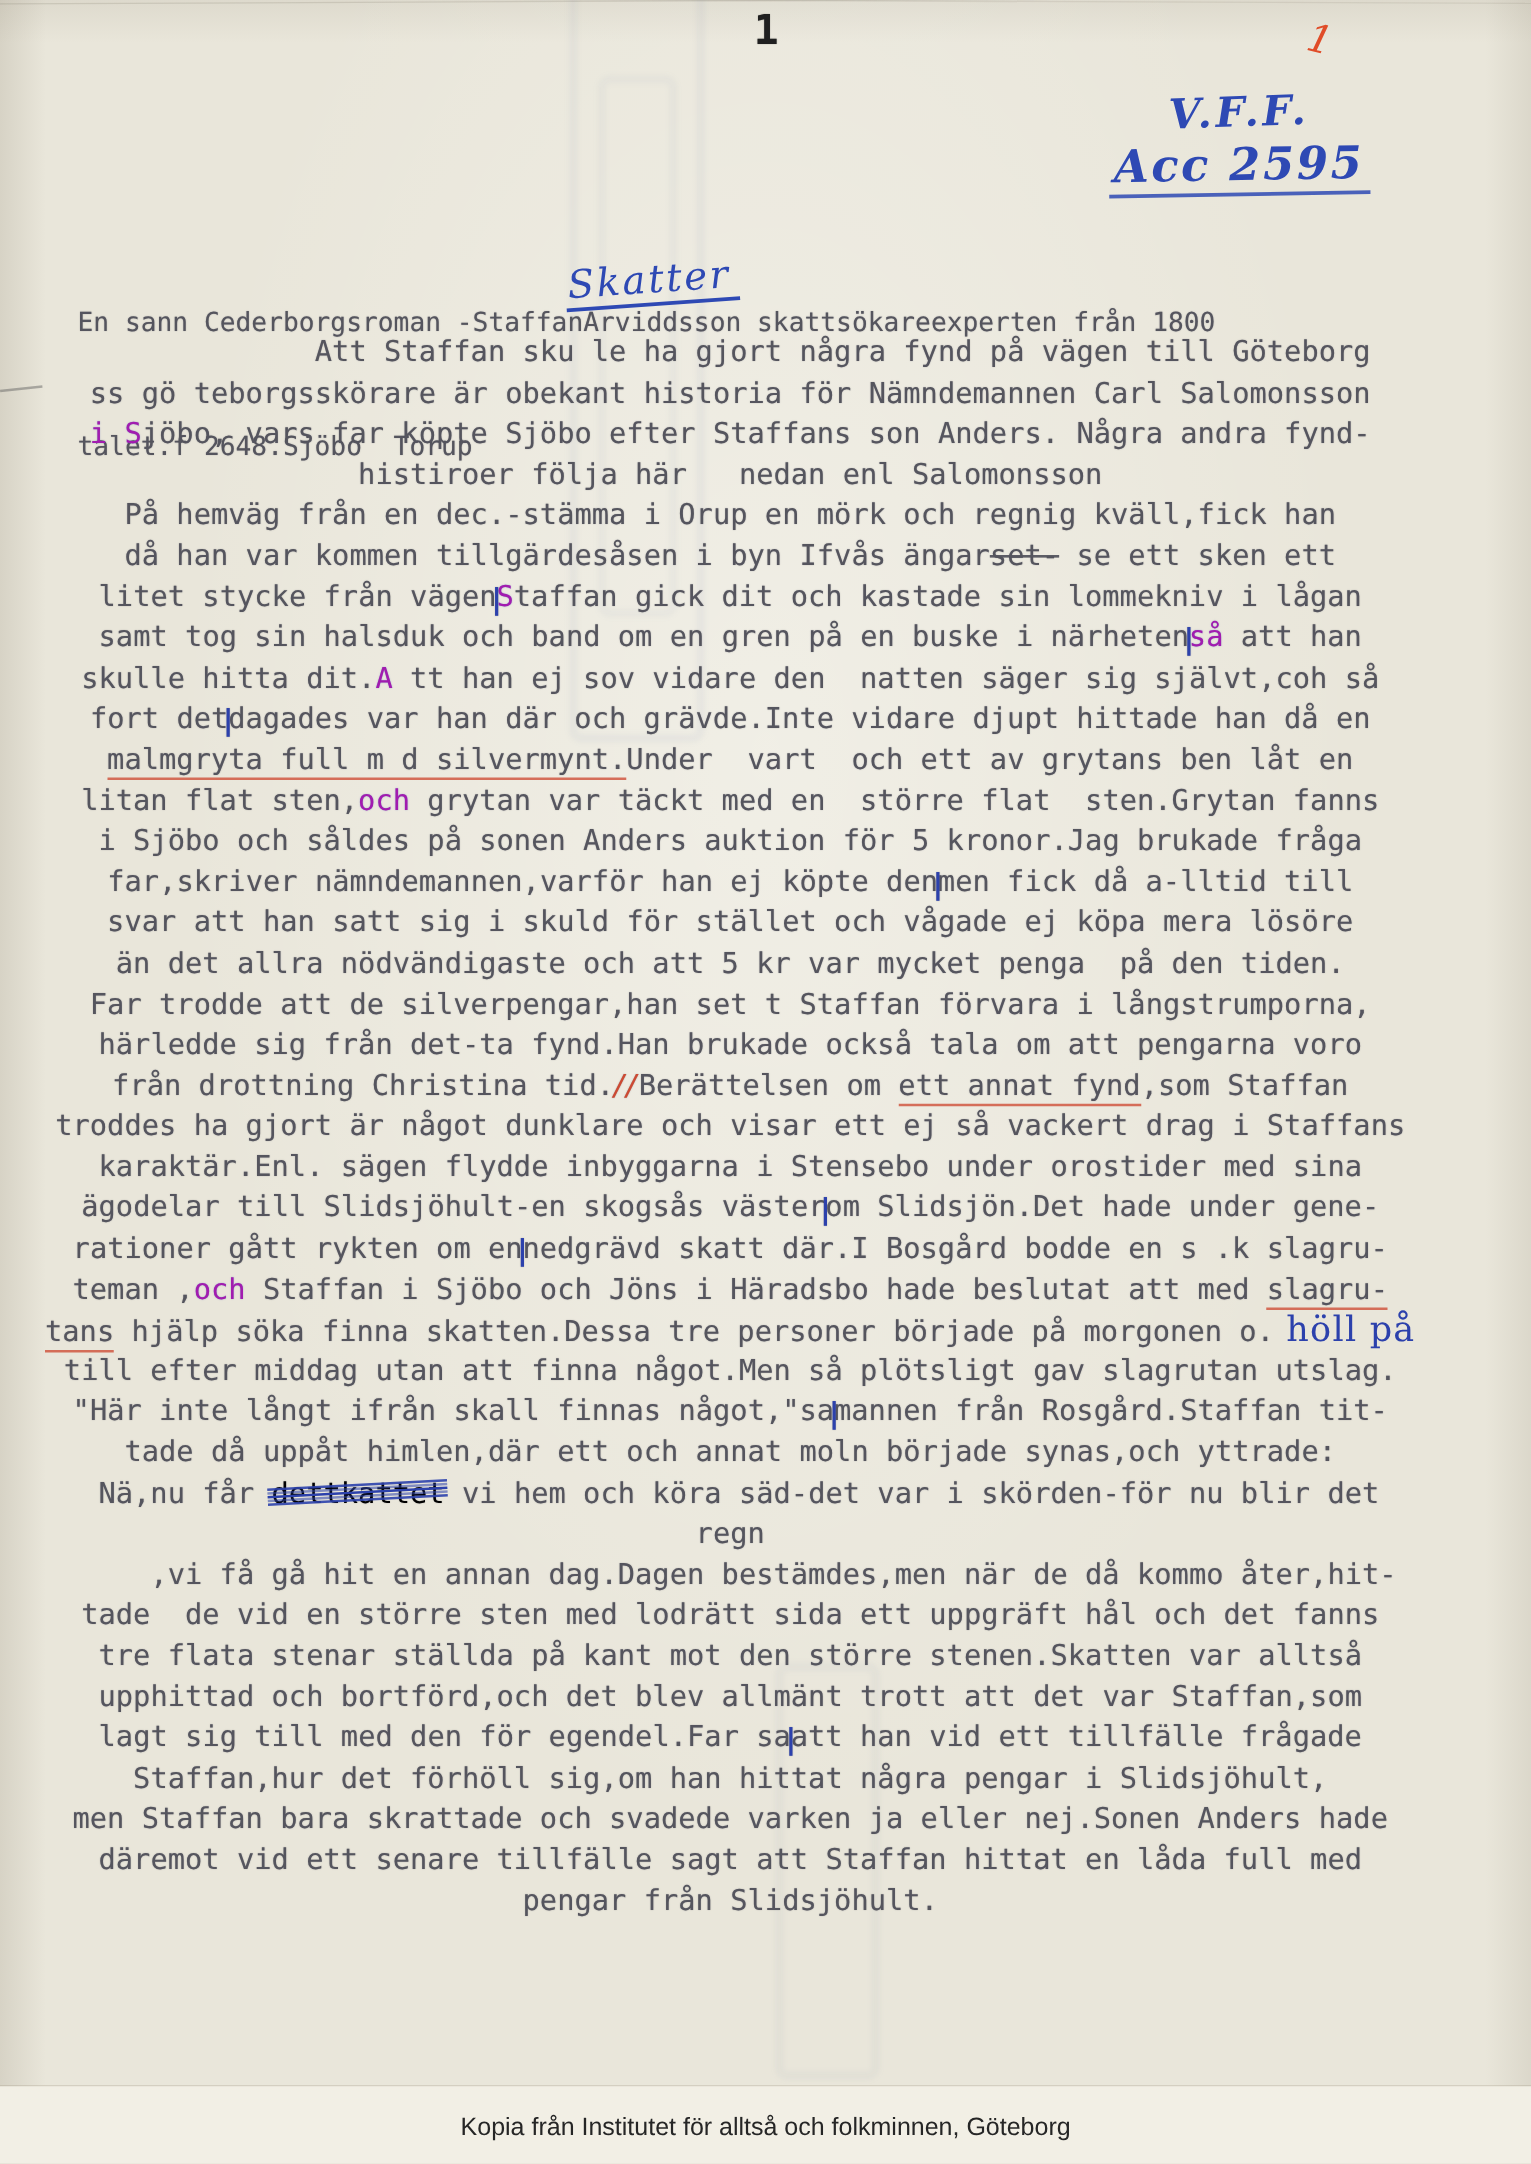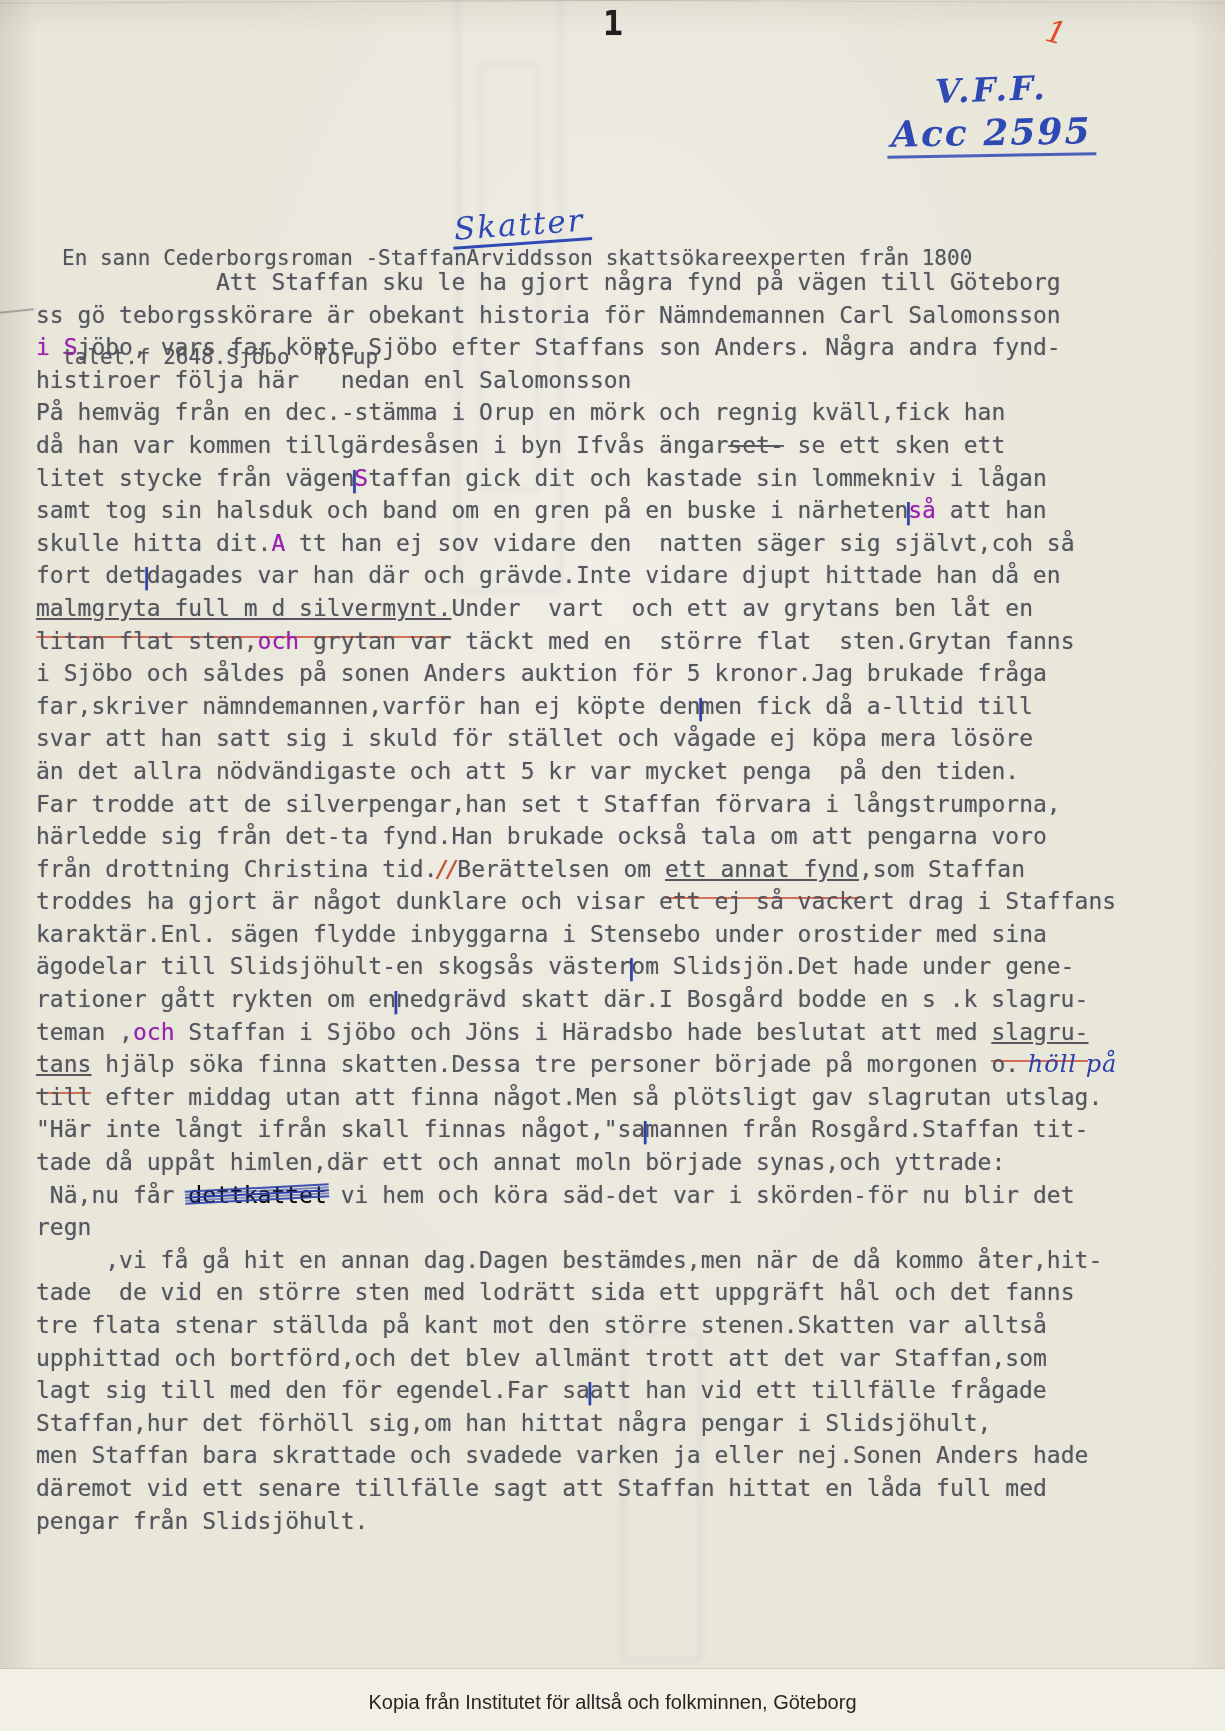"Att Staffan sku le ha" .tline { text-align: none -> center }
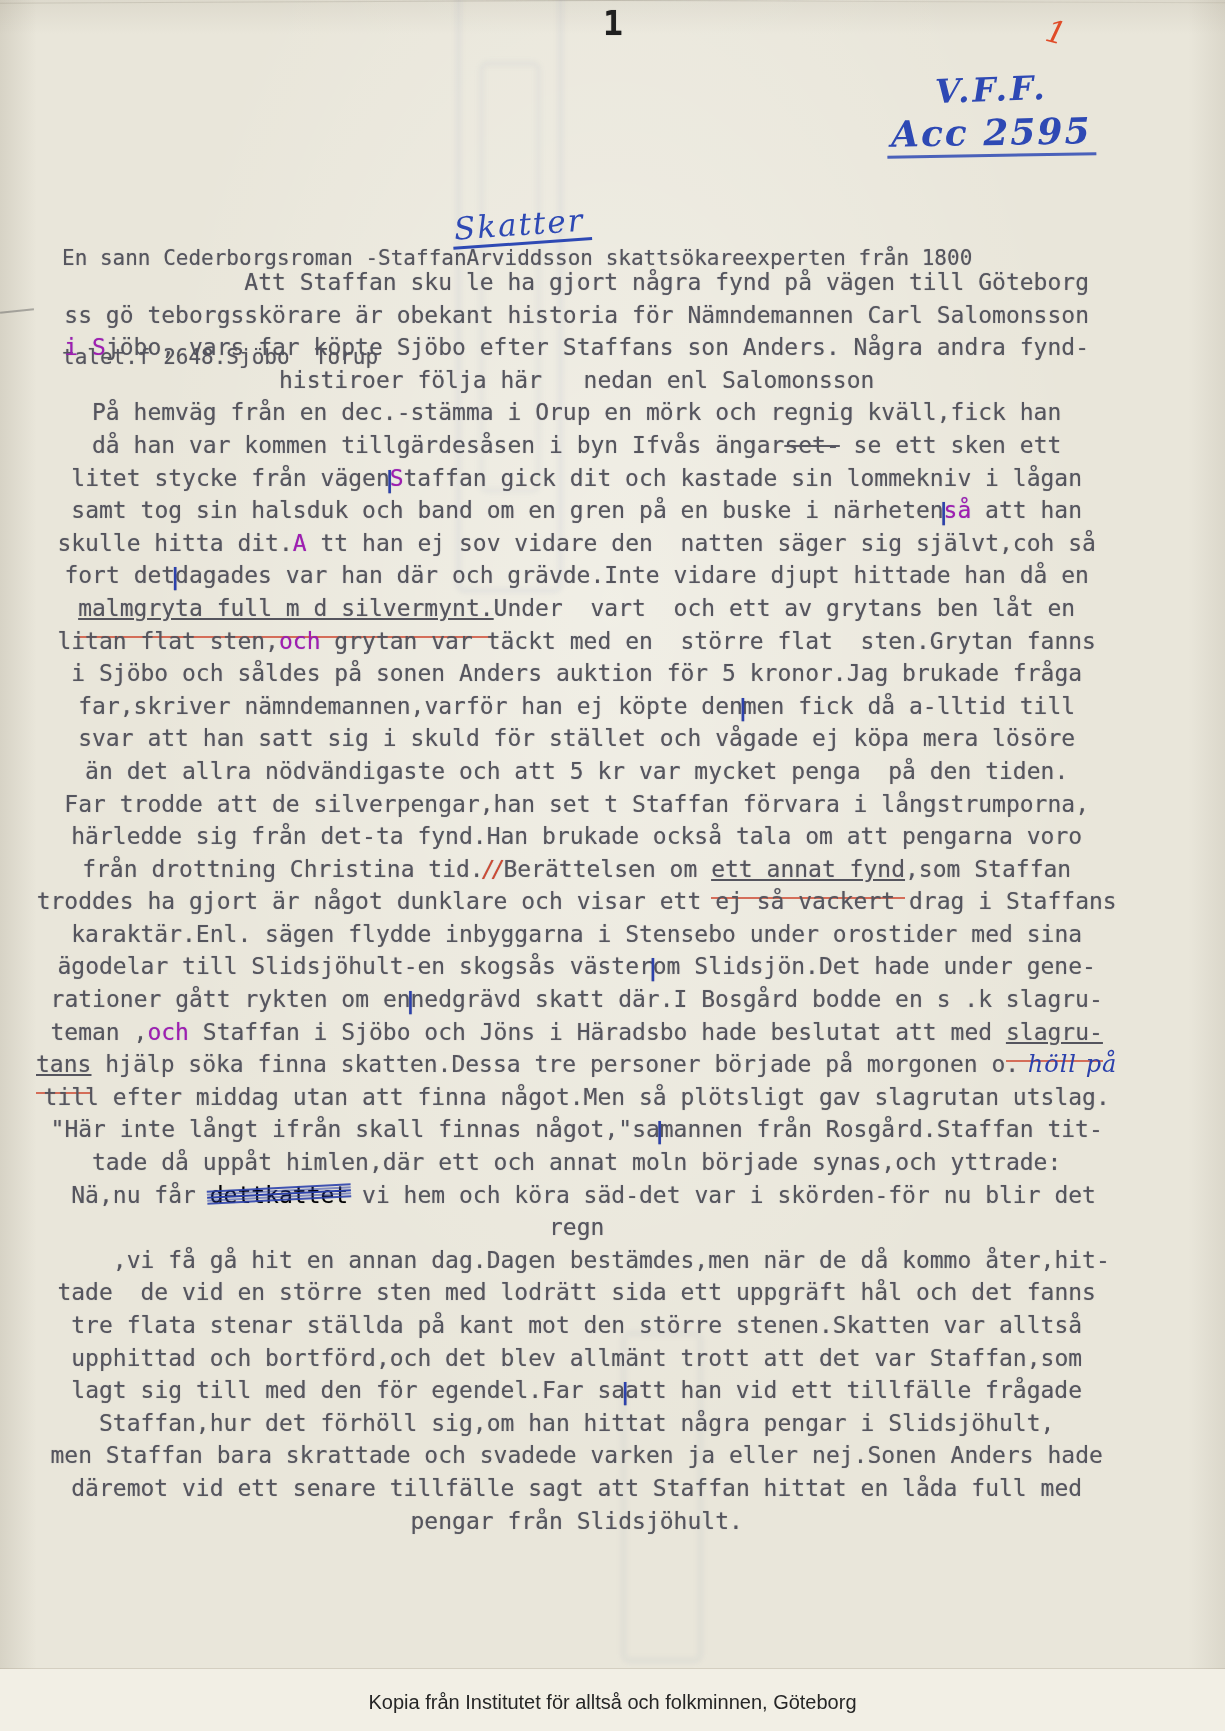"malmgryta full m d silvermynt." .s-r { padding-bottom: 15px -> 1px; text-decoration: underline -> none }
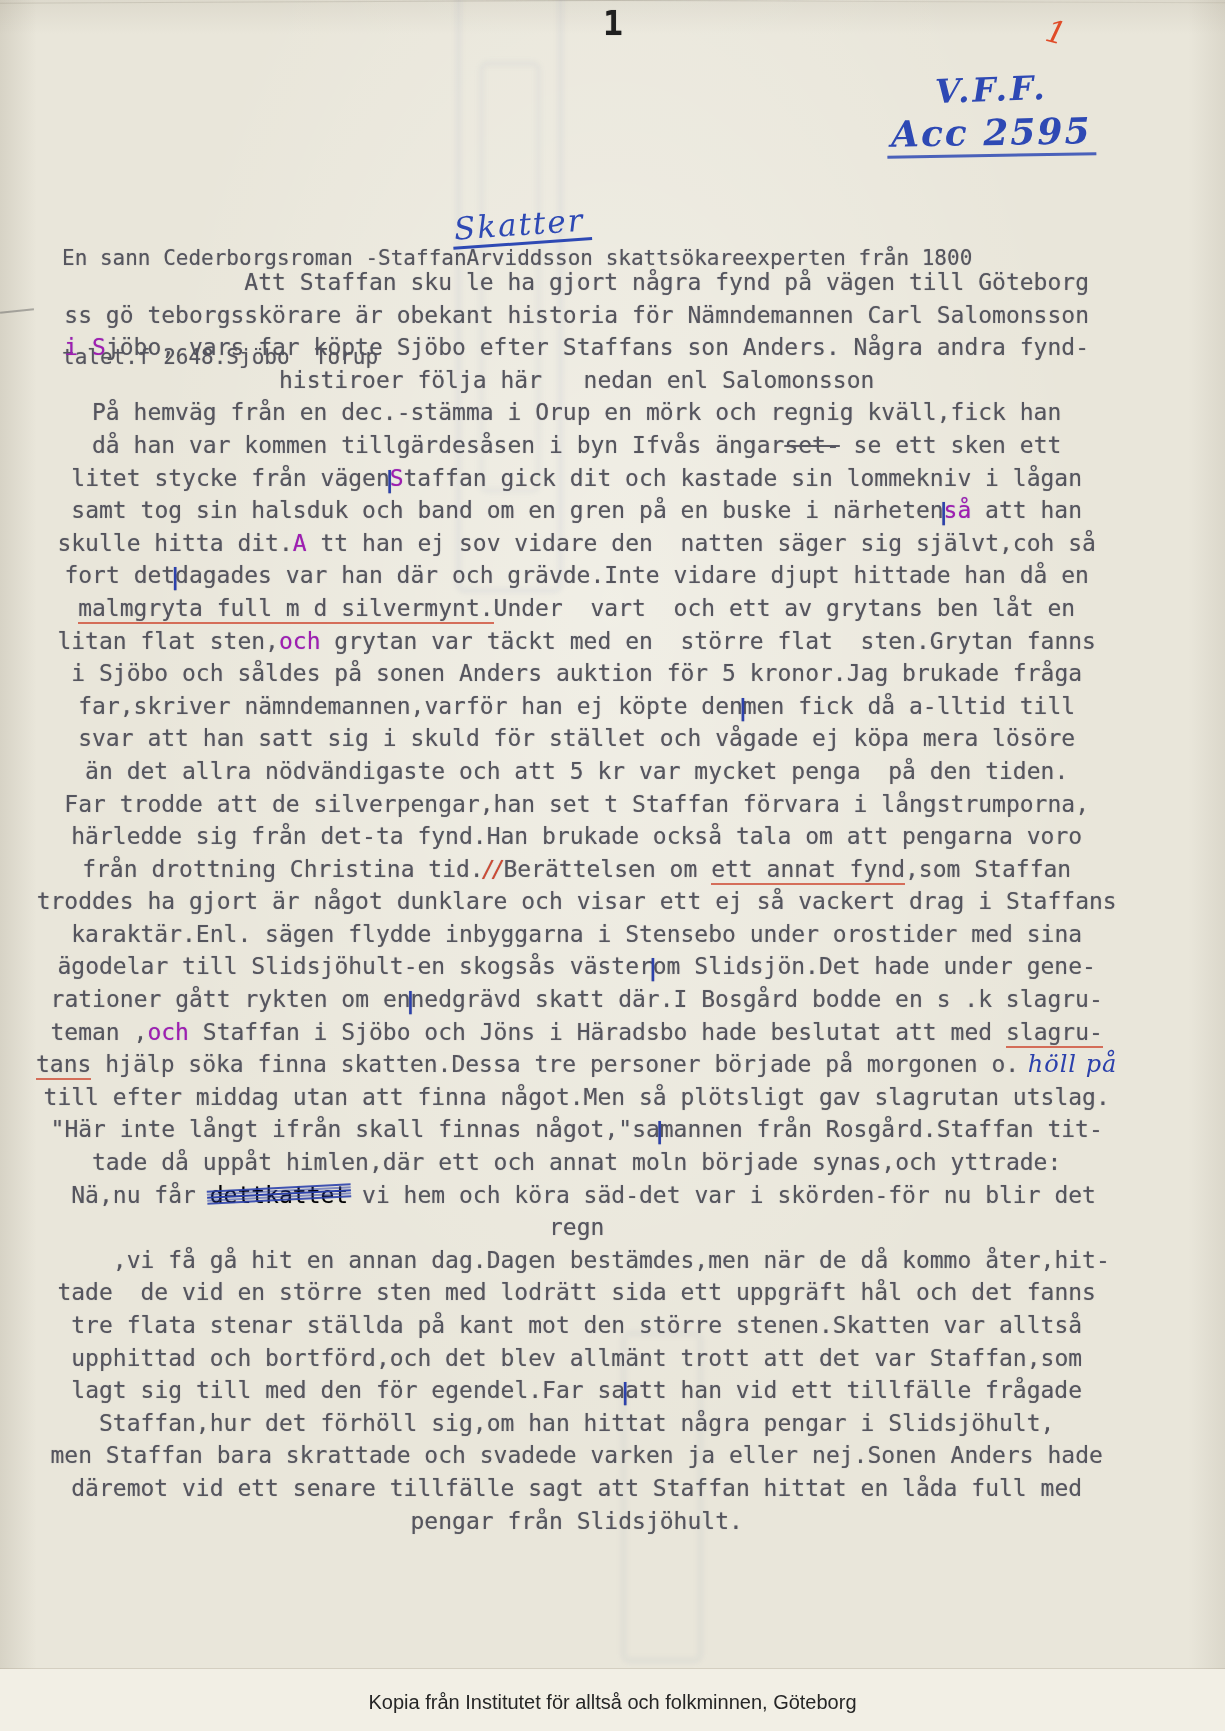"höll på" .s-h { font-size: 24px -> 28px; font-style: italic -> none }
